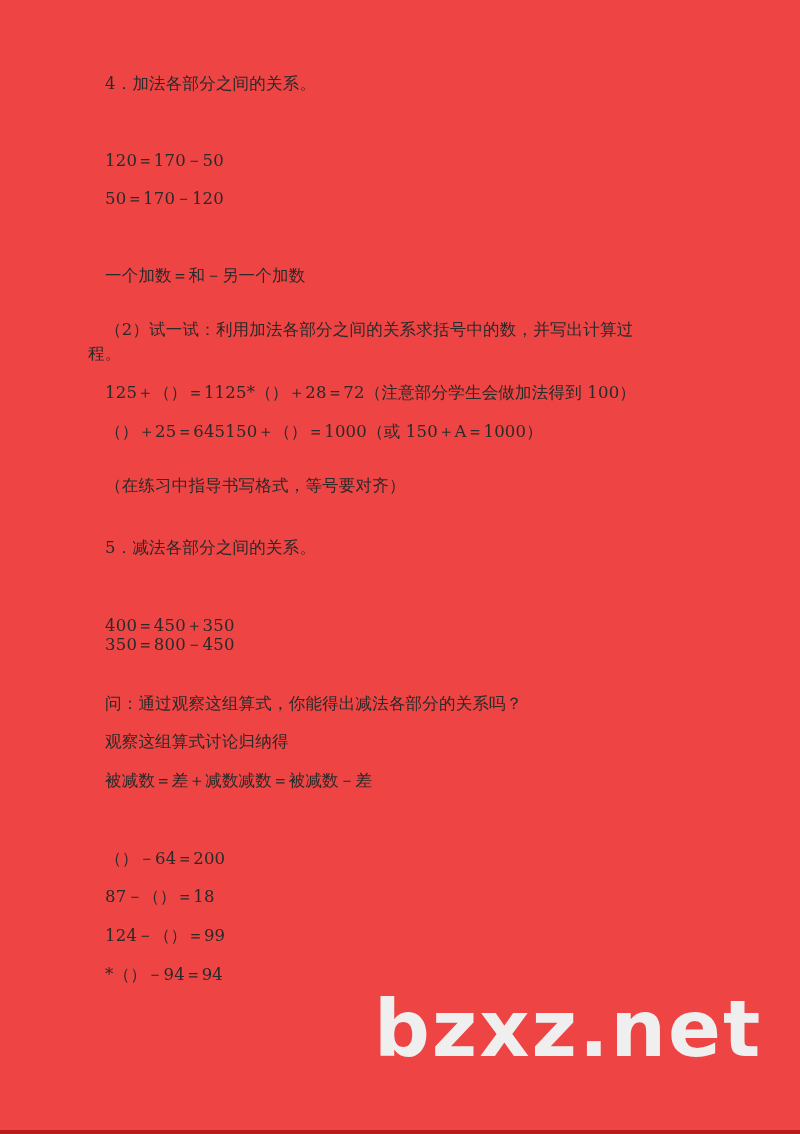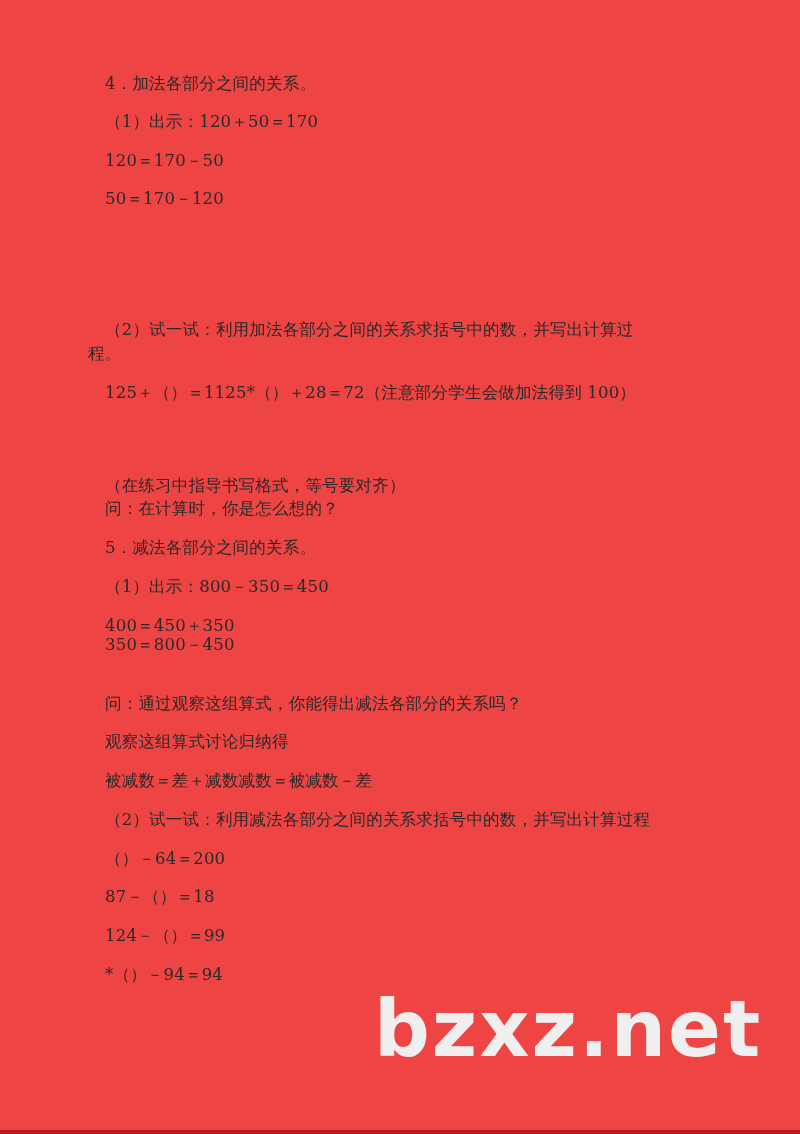"（1）出示：120＋50＝170" div.line { html: <div>（1）出示：120＋50＝170</div> -> none }
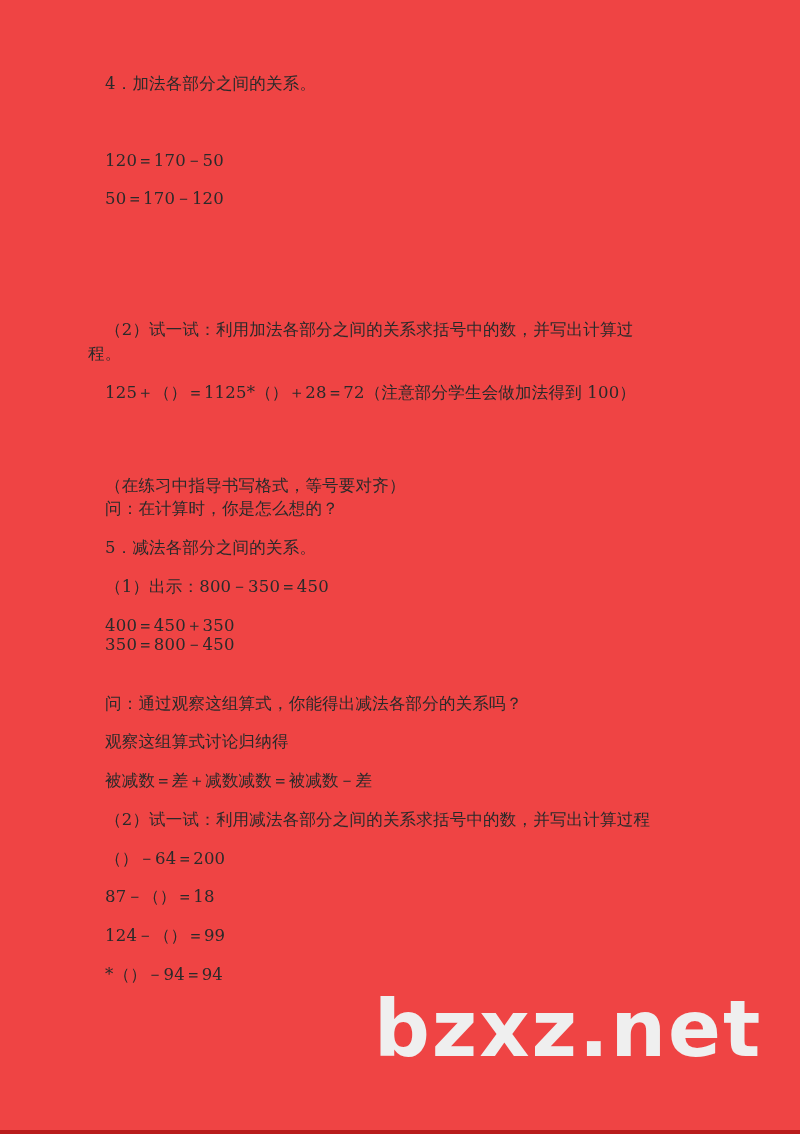"一个加数＝和－另一个加数" div.line { html: none -> <div>一个加数＝和－另一个加数</div> }
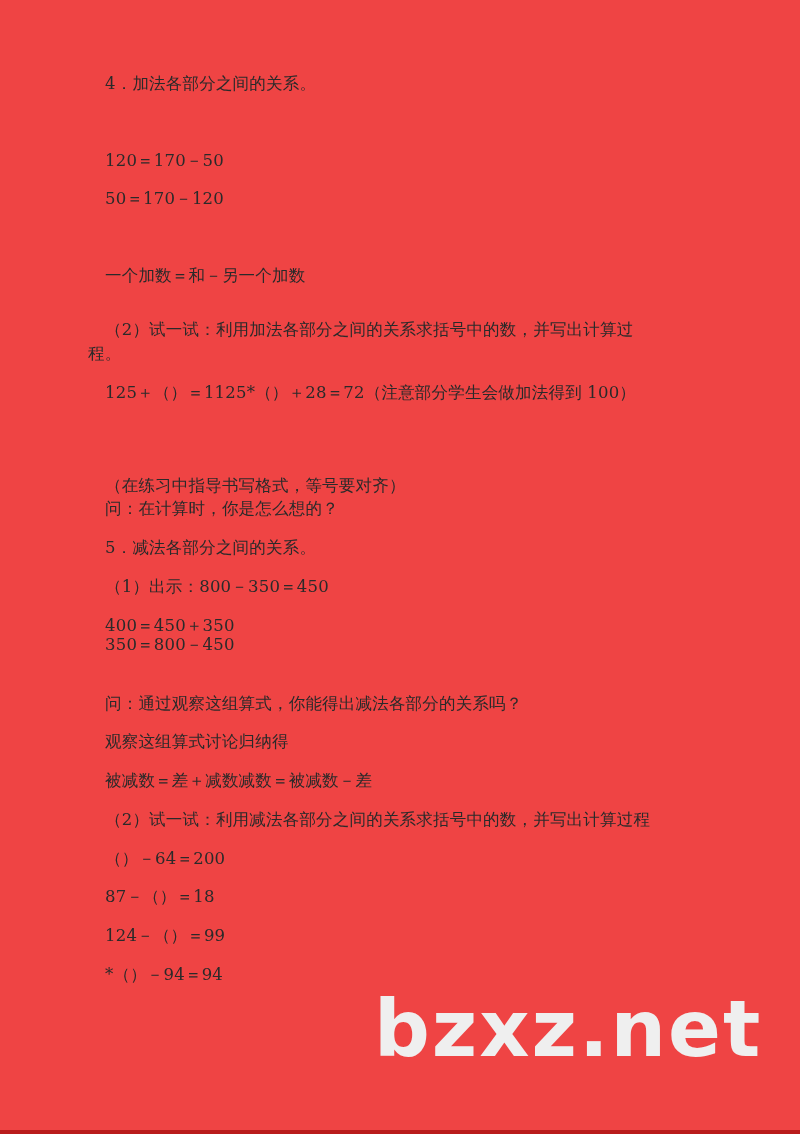"（）＋25＝645150＋（）＝1000（或 150＋A＝1000）" div.line { html: none -> <div>（）＋25＝645150＋（）＝1000（或 150＋A＝1000）</div> }
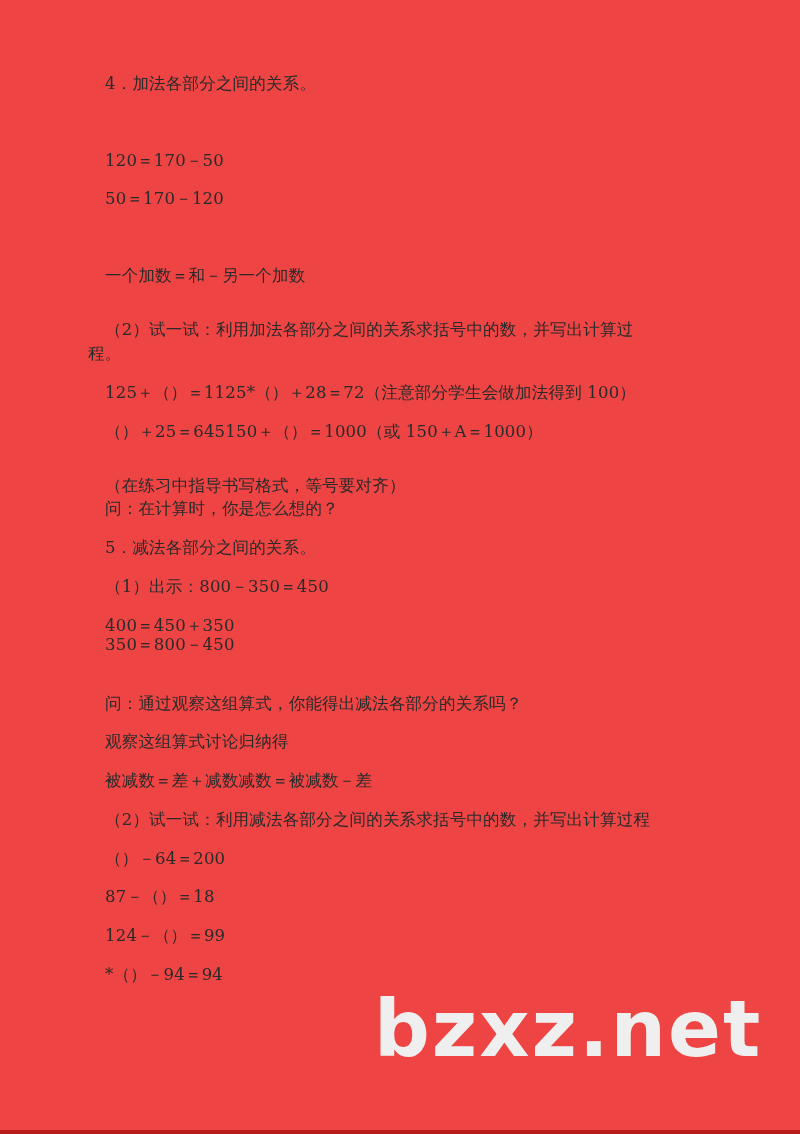"问：在计算时，你是怎么想的？" div.line { html: <div>问：在计算时，你是怎么想的？</div> -> none }
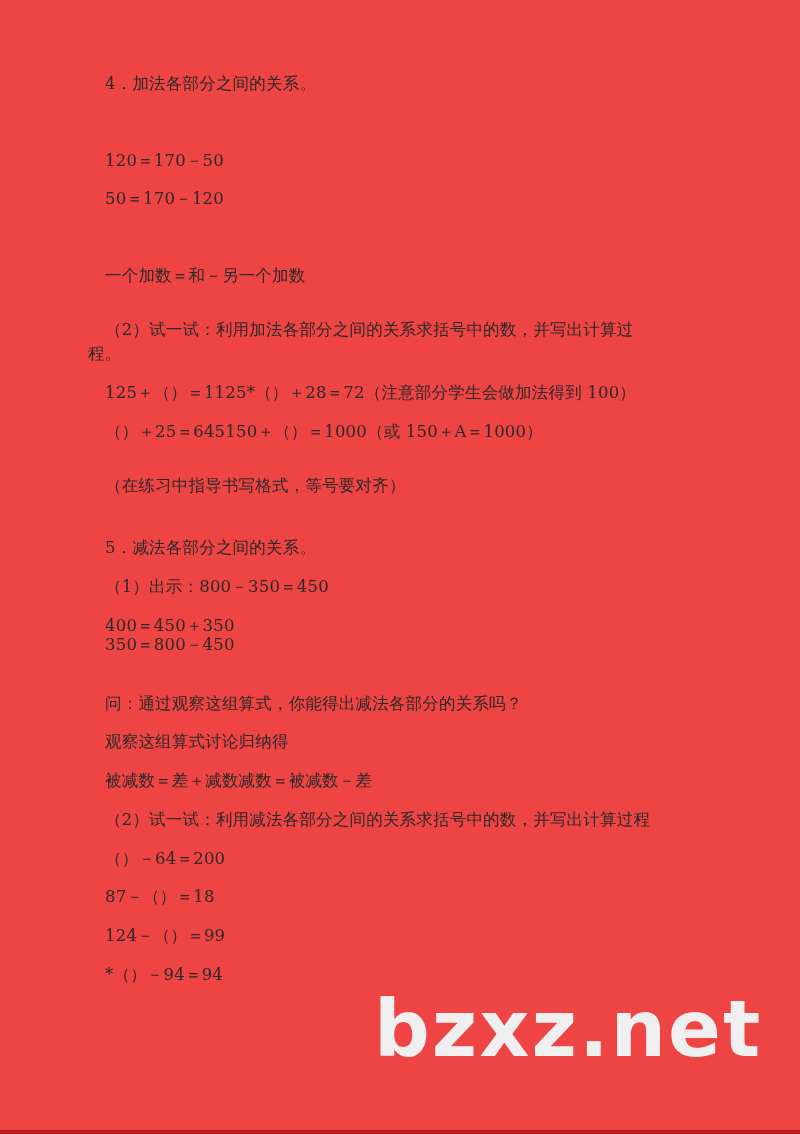"（1）出示：800－350＝450" div.line { html: <div>（1）出示：800－350＝450</div> -> none }
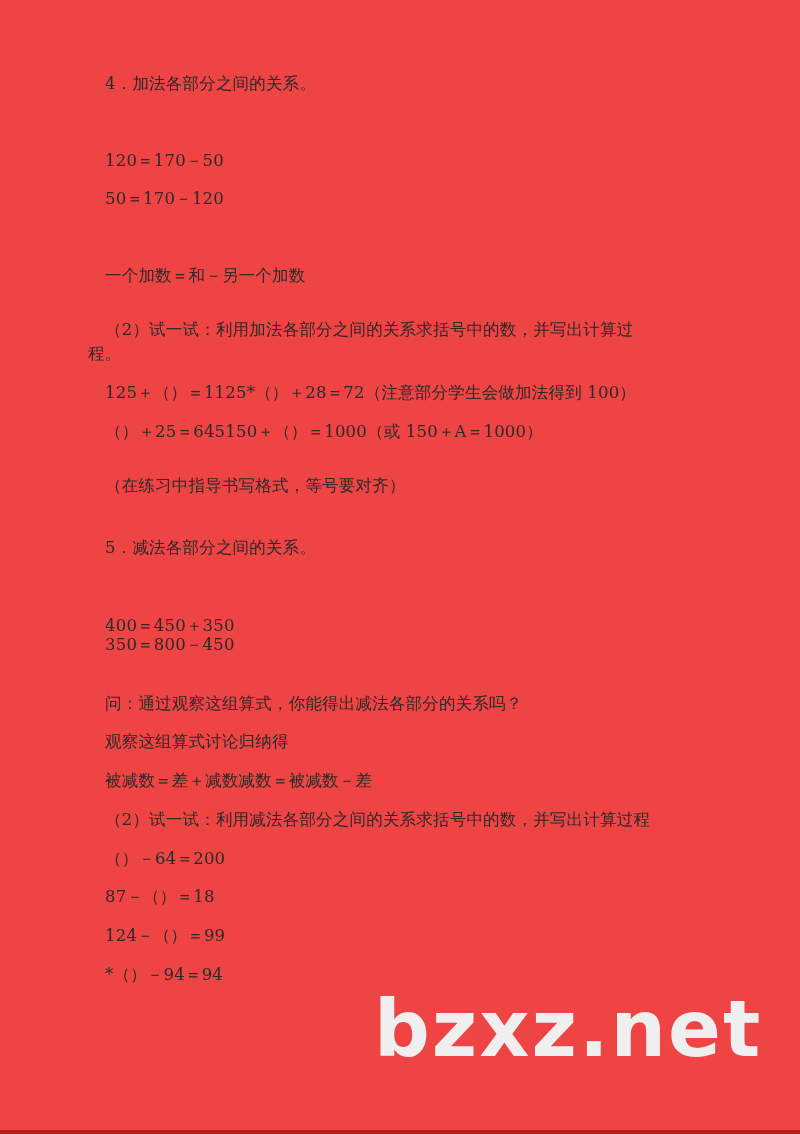"（2）试一试：利用减法各部分之间的关系求括号中的数，并写出计算过程" div.line { html: <div>（2）试一试：利用减法各部分之间的关系求括号中的数，并写出计算过程</div> -> none }
